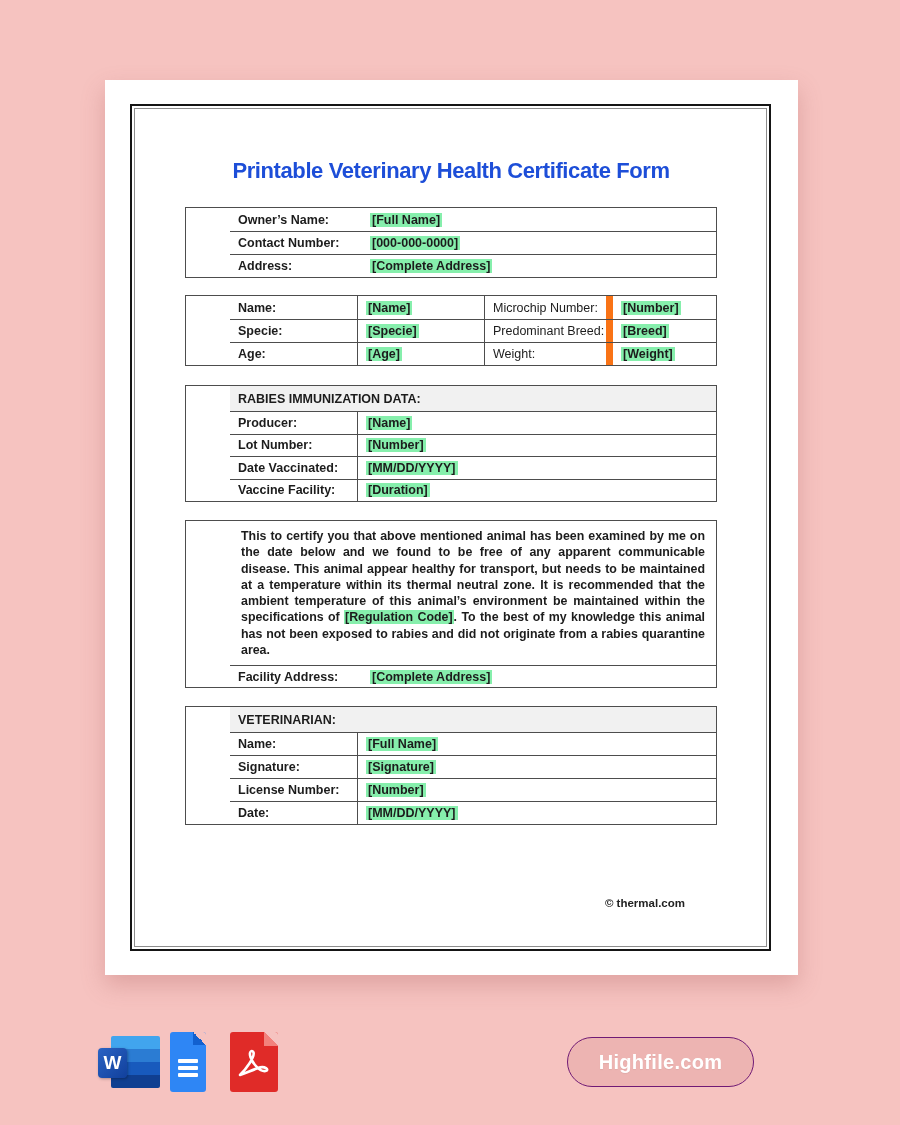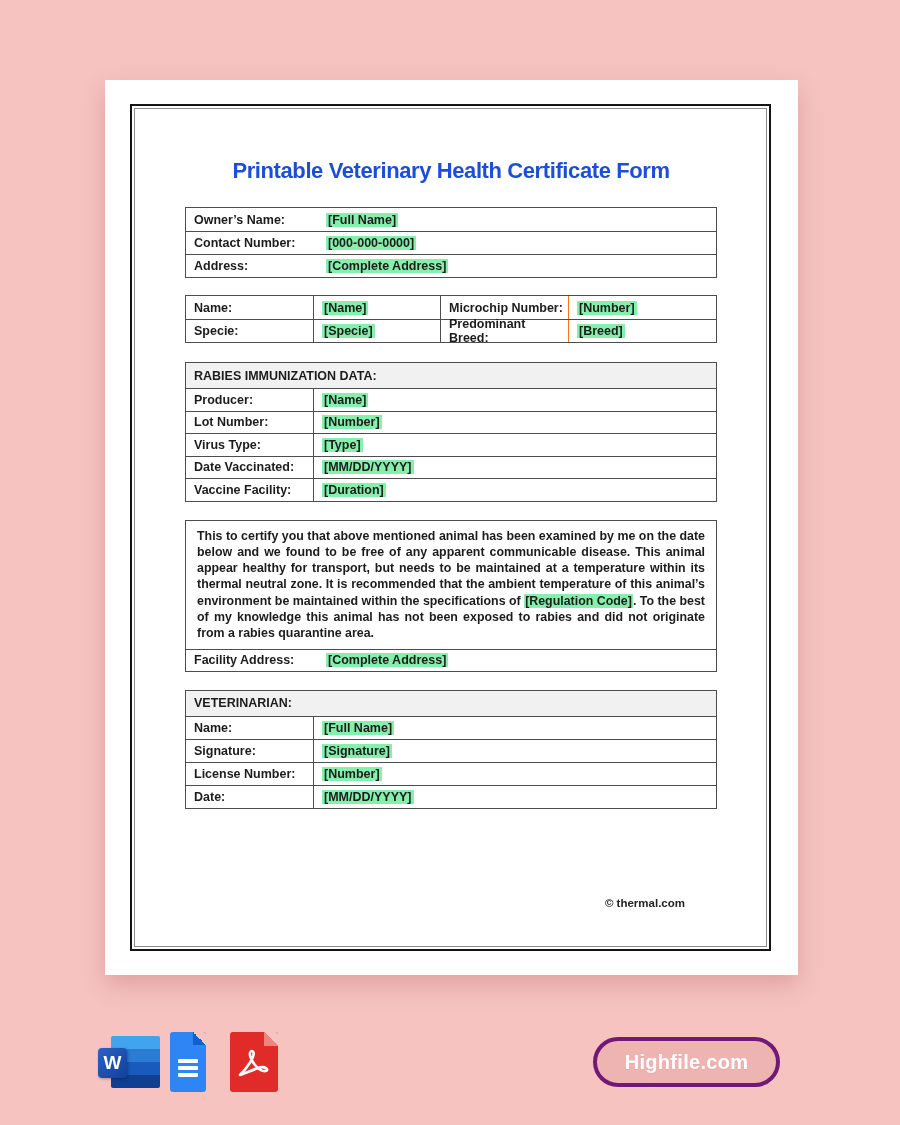"Owner’s Name:" .tbl { padding-left: none -> 44px }
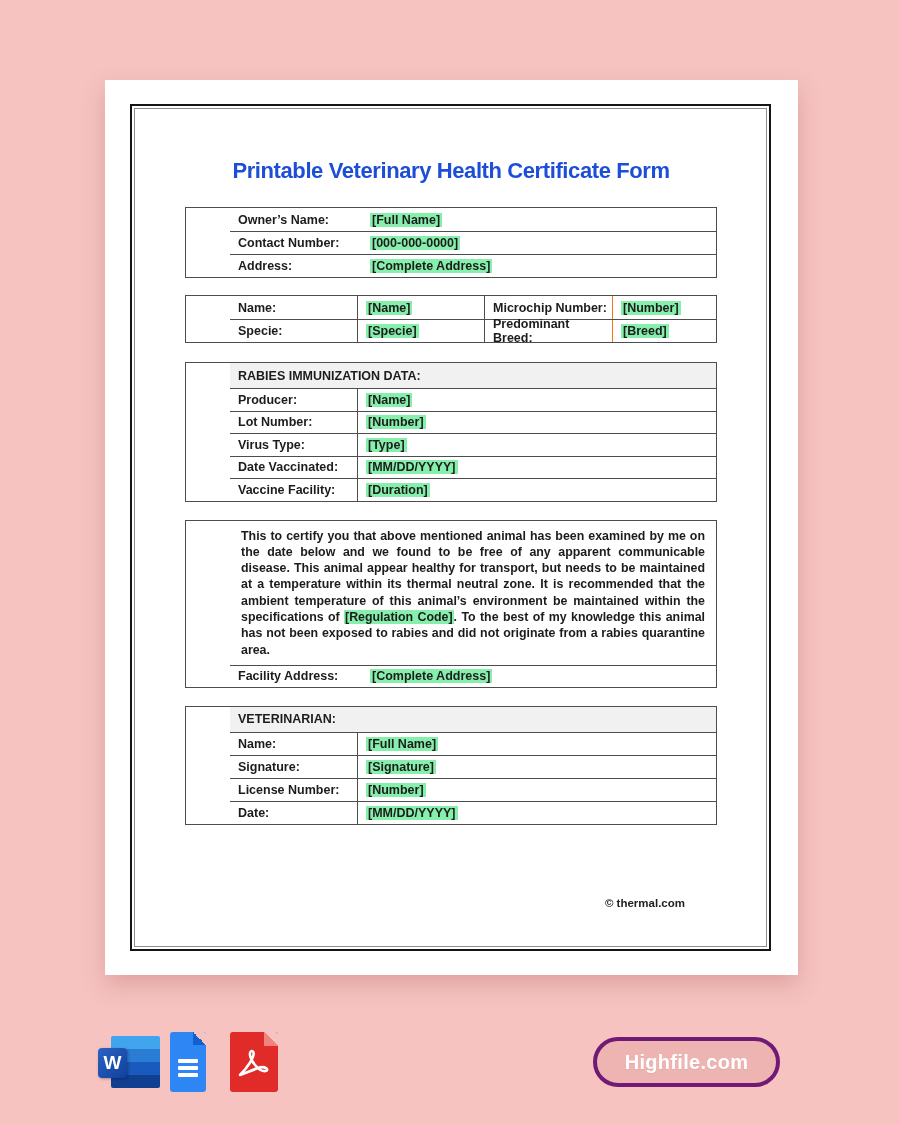"Microchip Number:" .c3 { border-right: 1px solid #f97316 -> 7px solid #f97316; font-weight: bold -> normal }
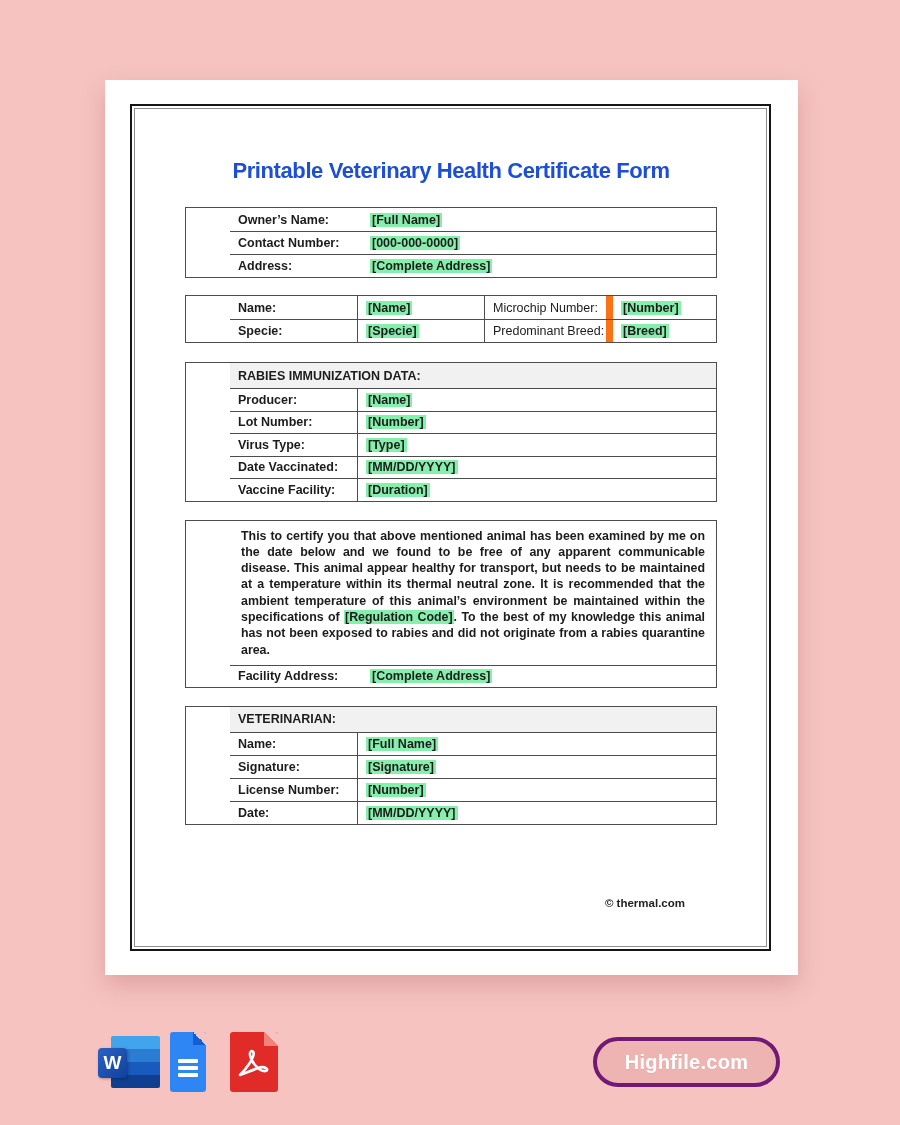"Age:" div.row { html: none -> <div> <div>Age:</div> <div> <span>[Age]</span> </div> <div>Weight:</div> <div> <span>[Weight]</span> </div> </div> }
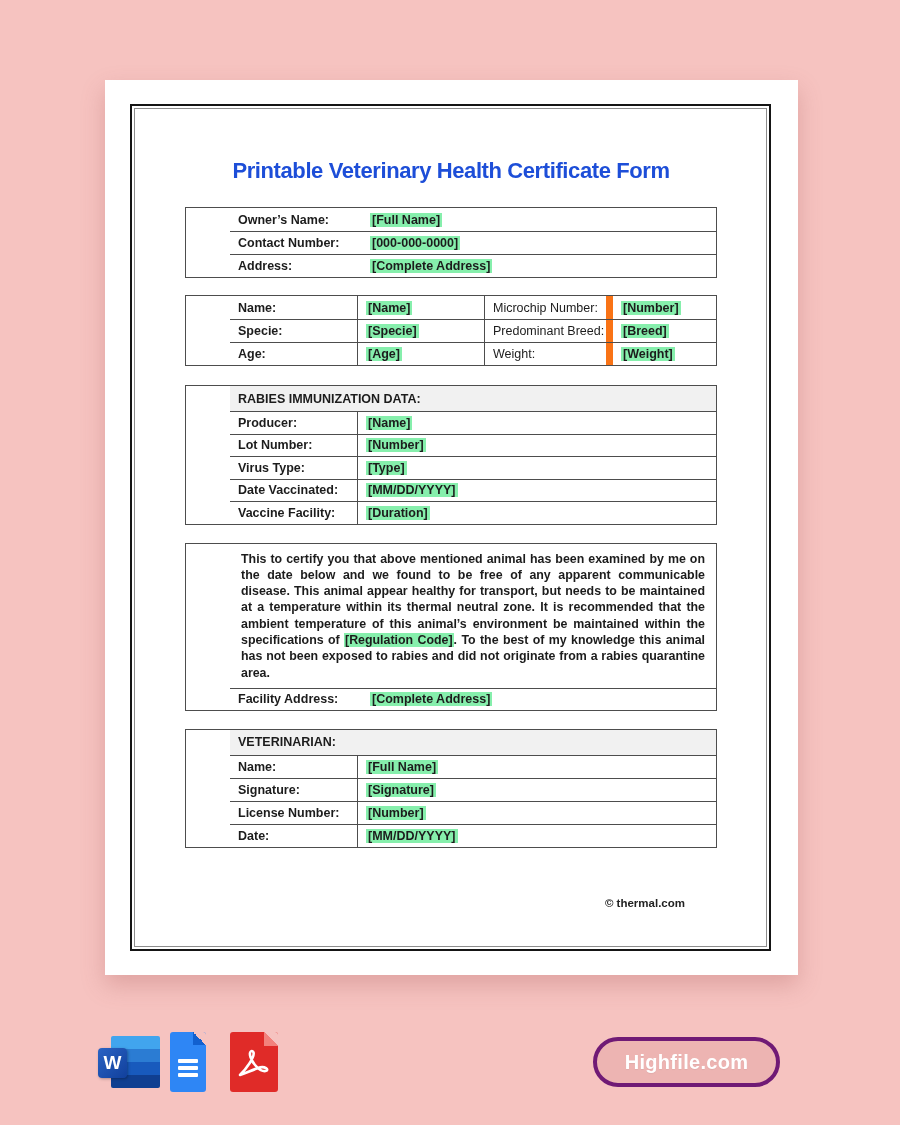"Virus Type:" div.row { html: <div> <div>Virus Type:</div> <div> <span>[Type]</span> </div> </div> -> none }
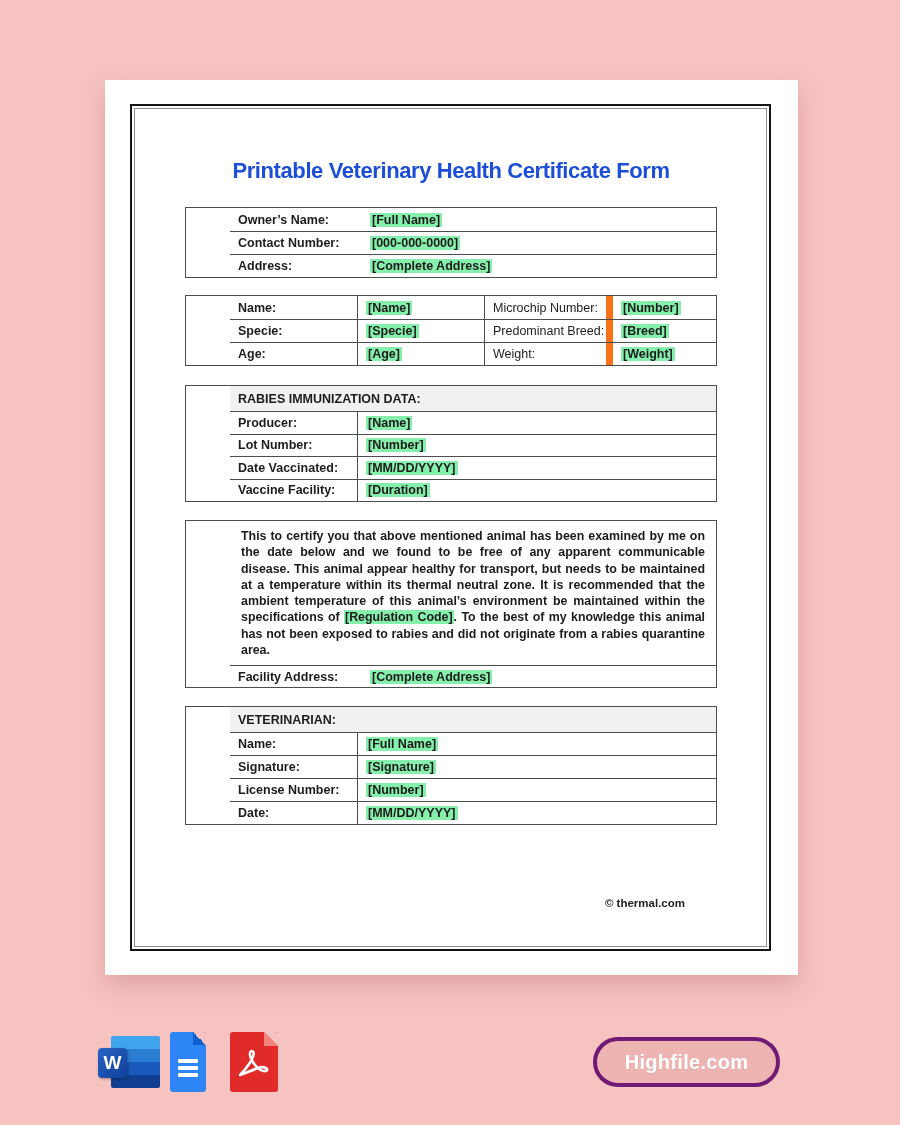"Highfile.com" .brand-pill { border: 4px solid #701a75 -> 1px solid #701a75; left: 593px -> 567px }
